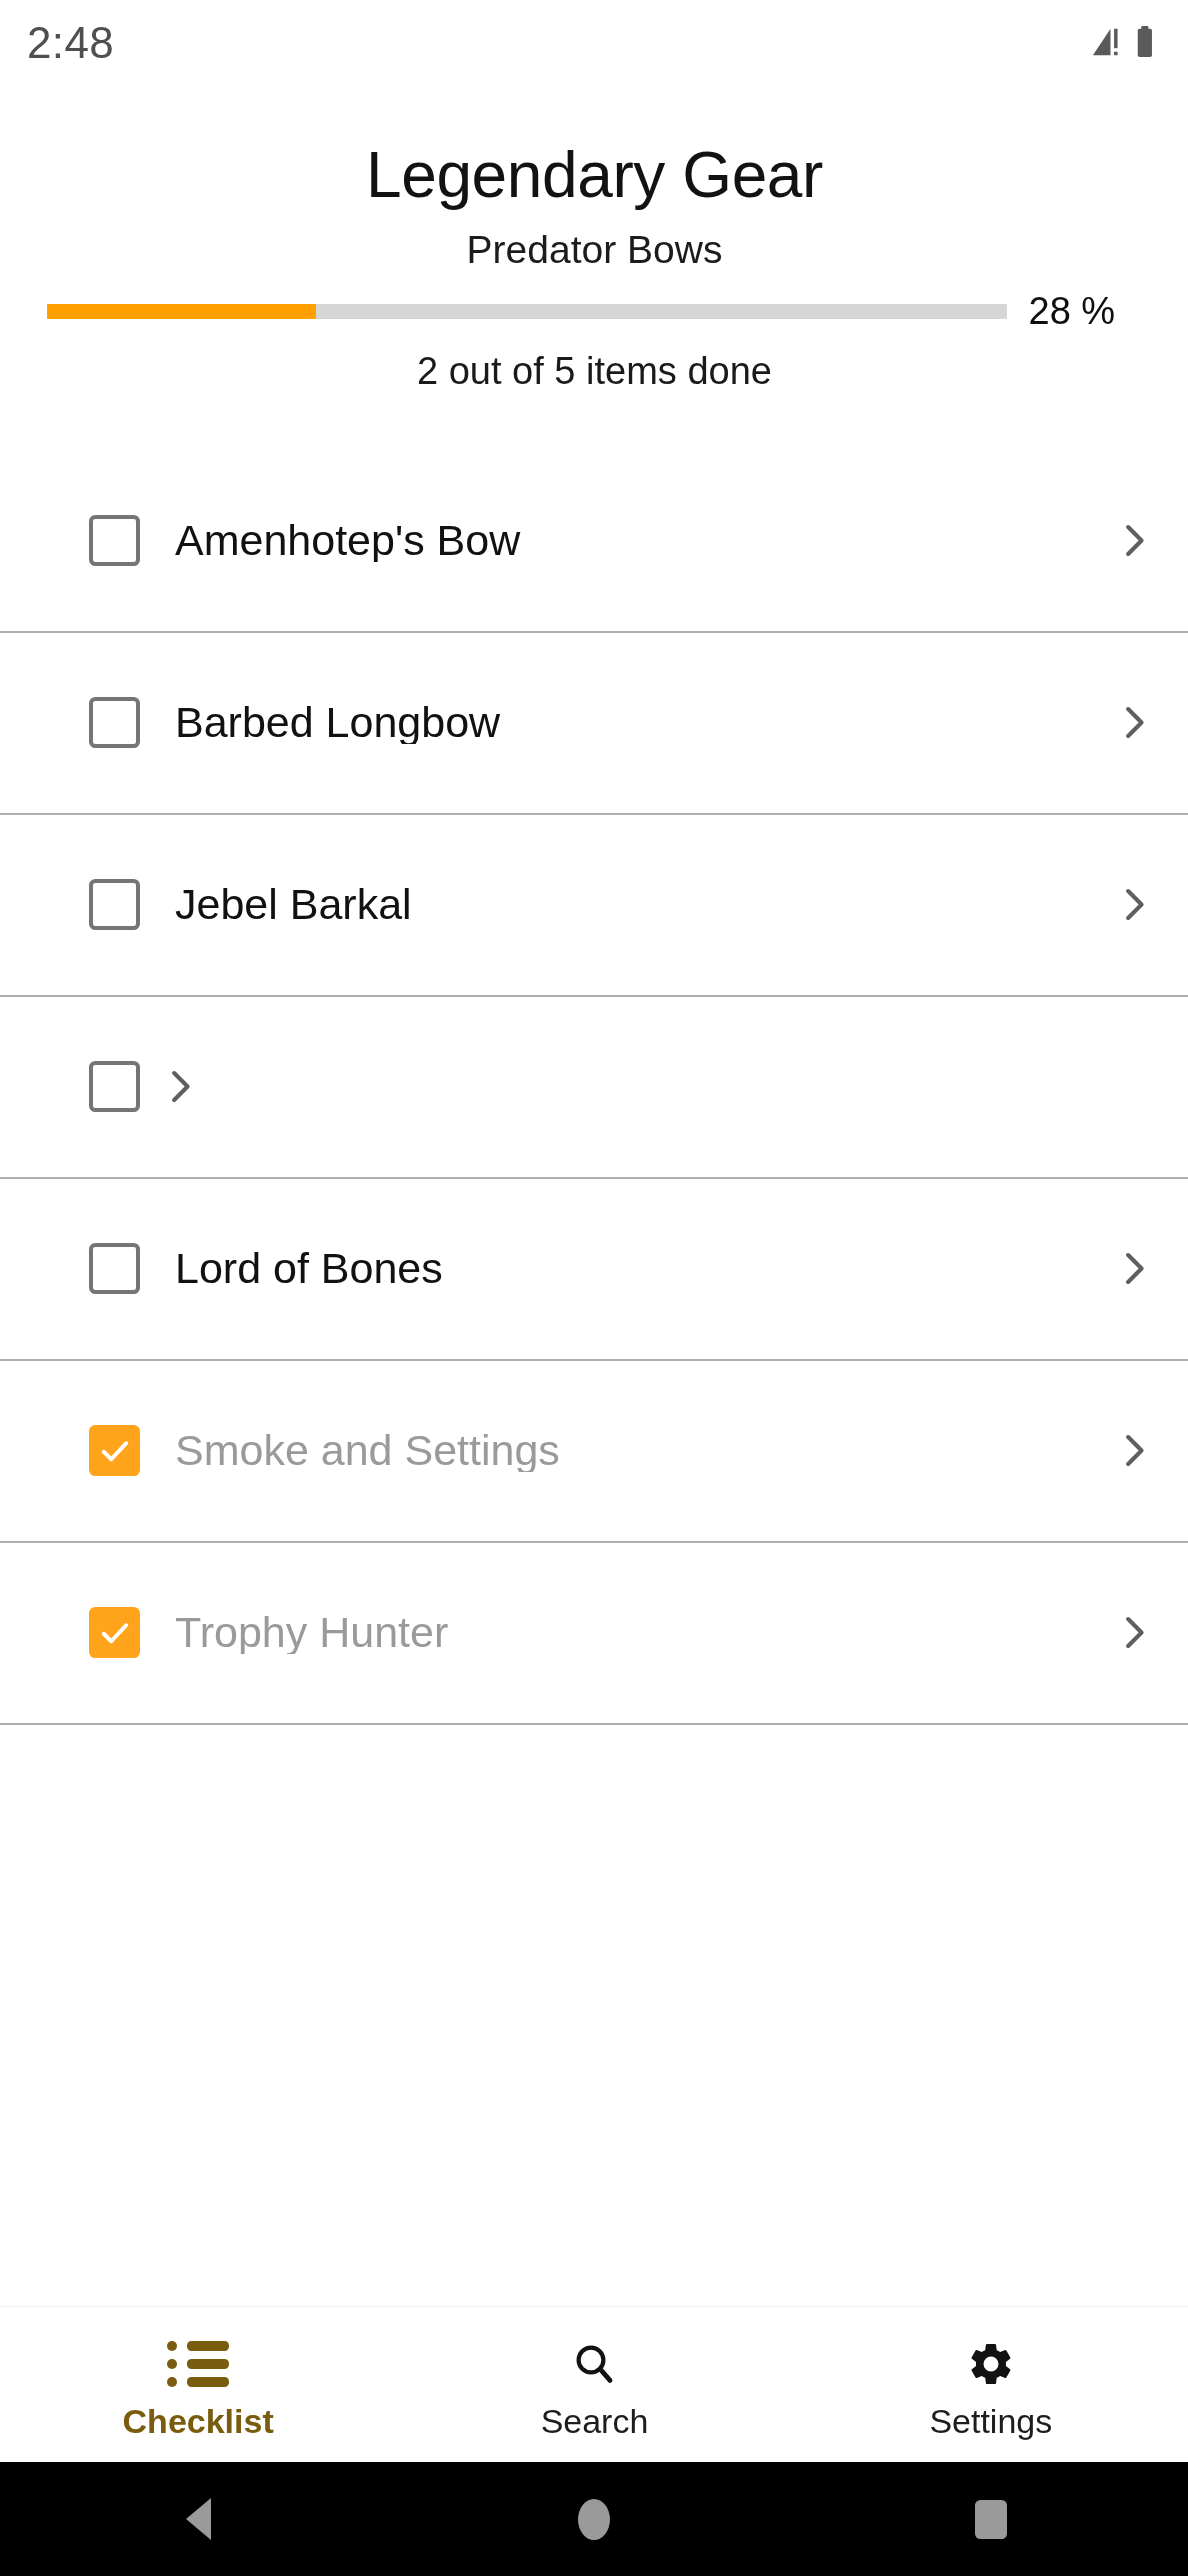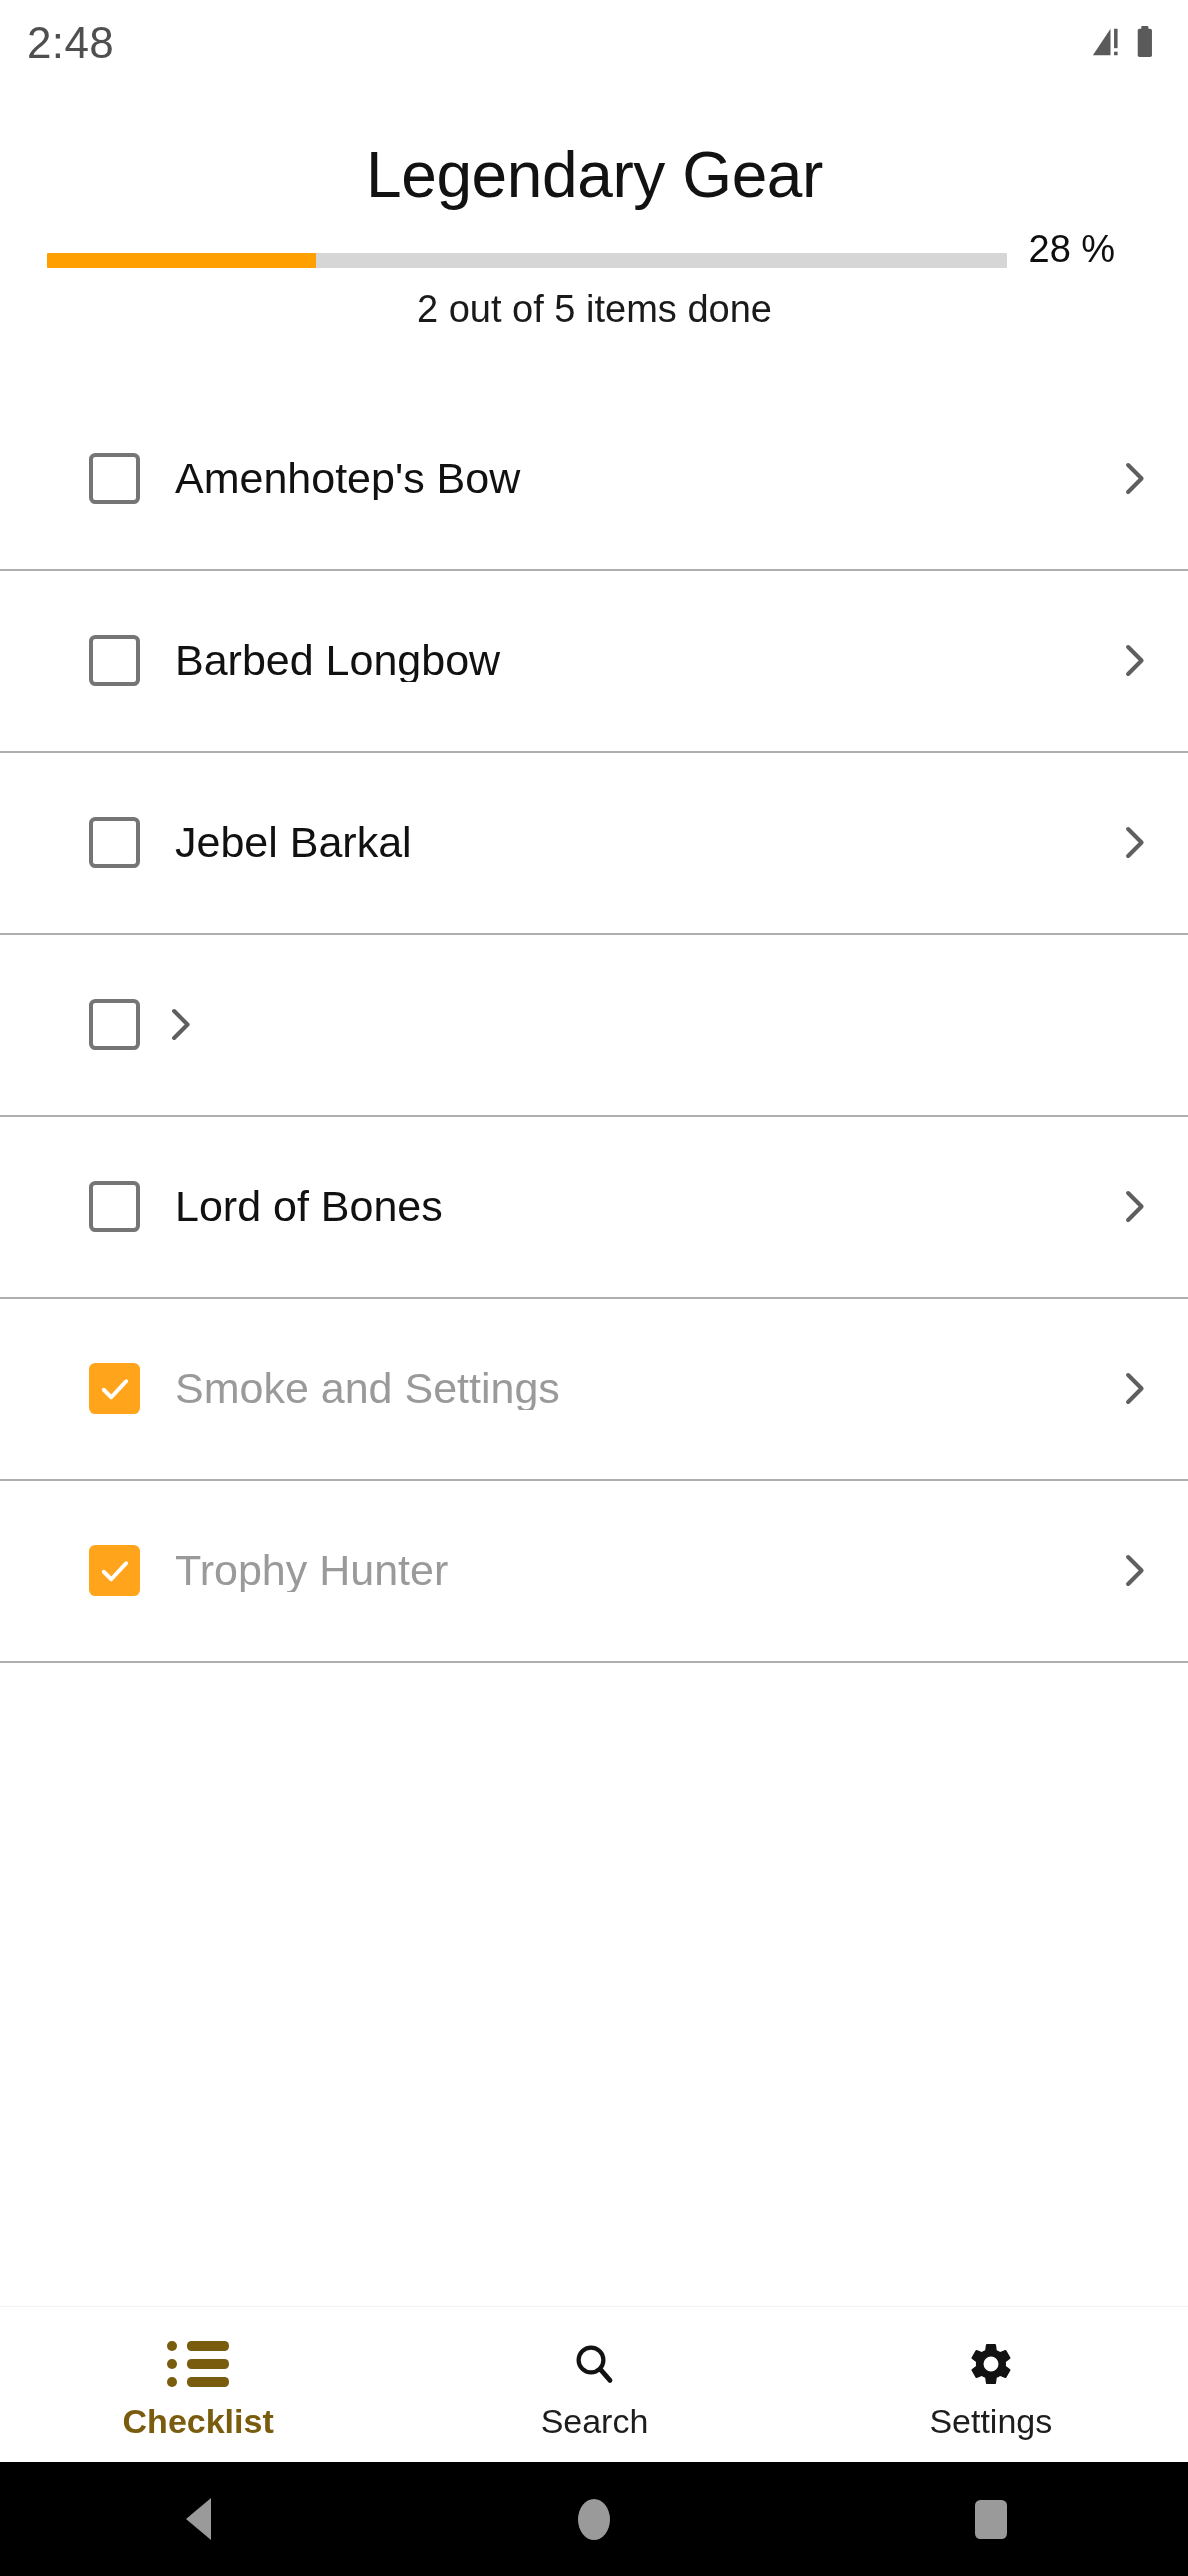"Predator Bows" div.app-subtitle { html: none -> <div>Predator Bows</div> }
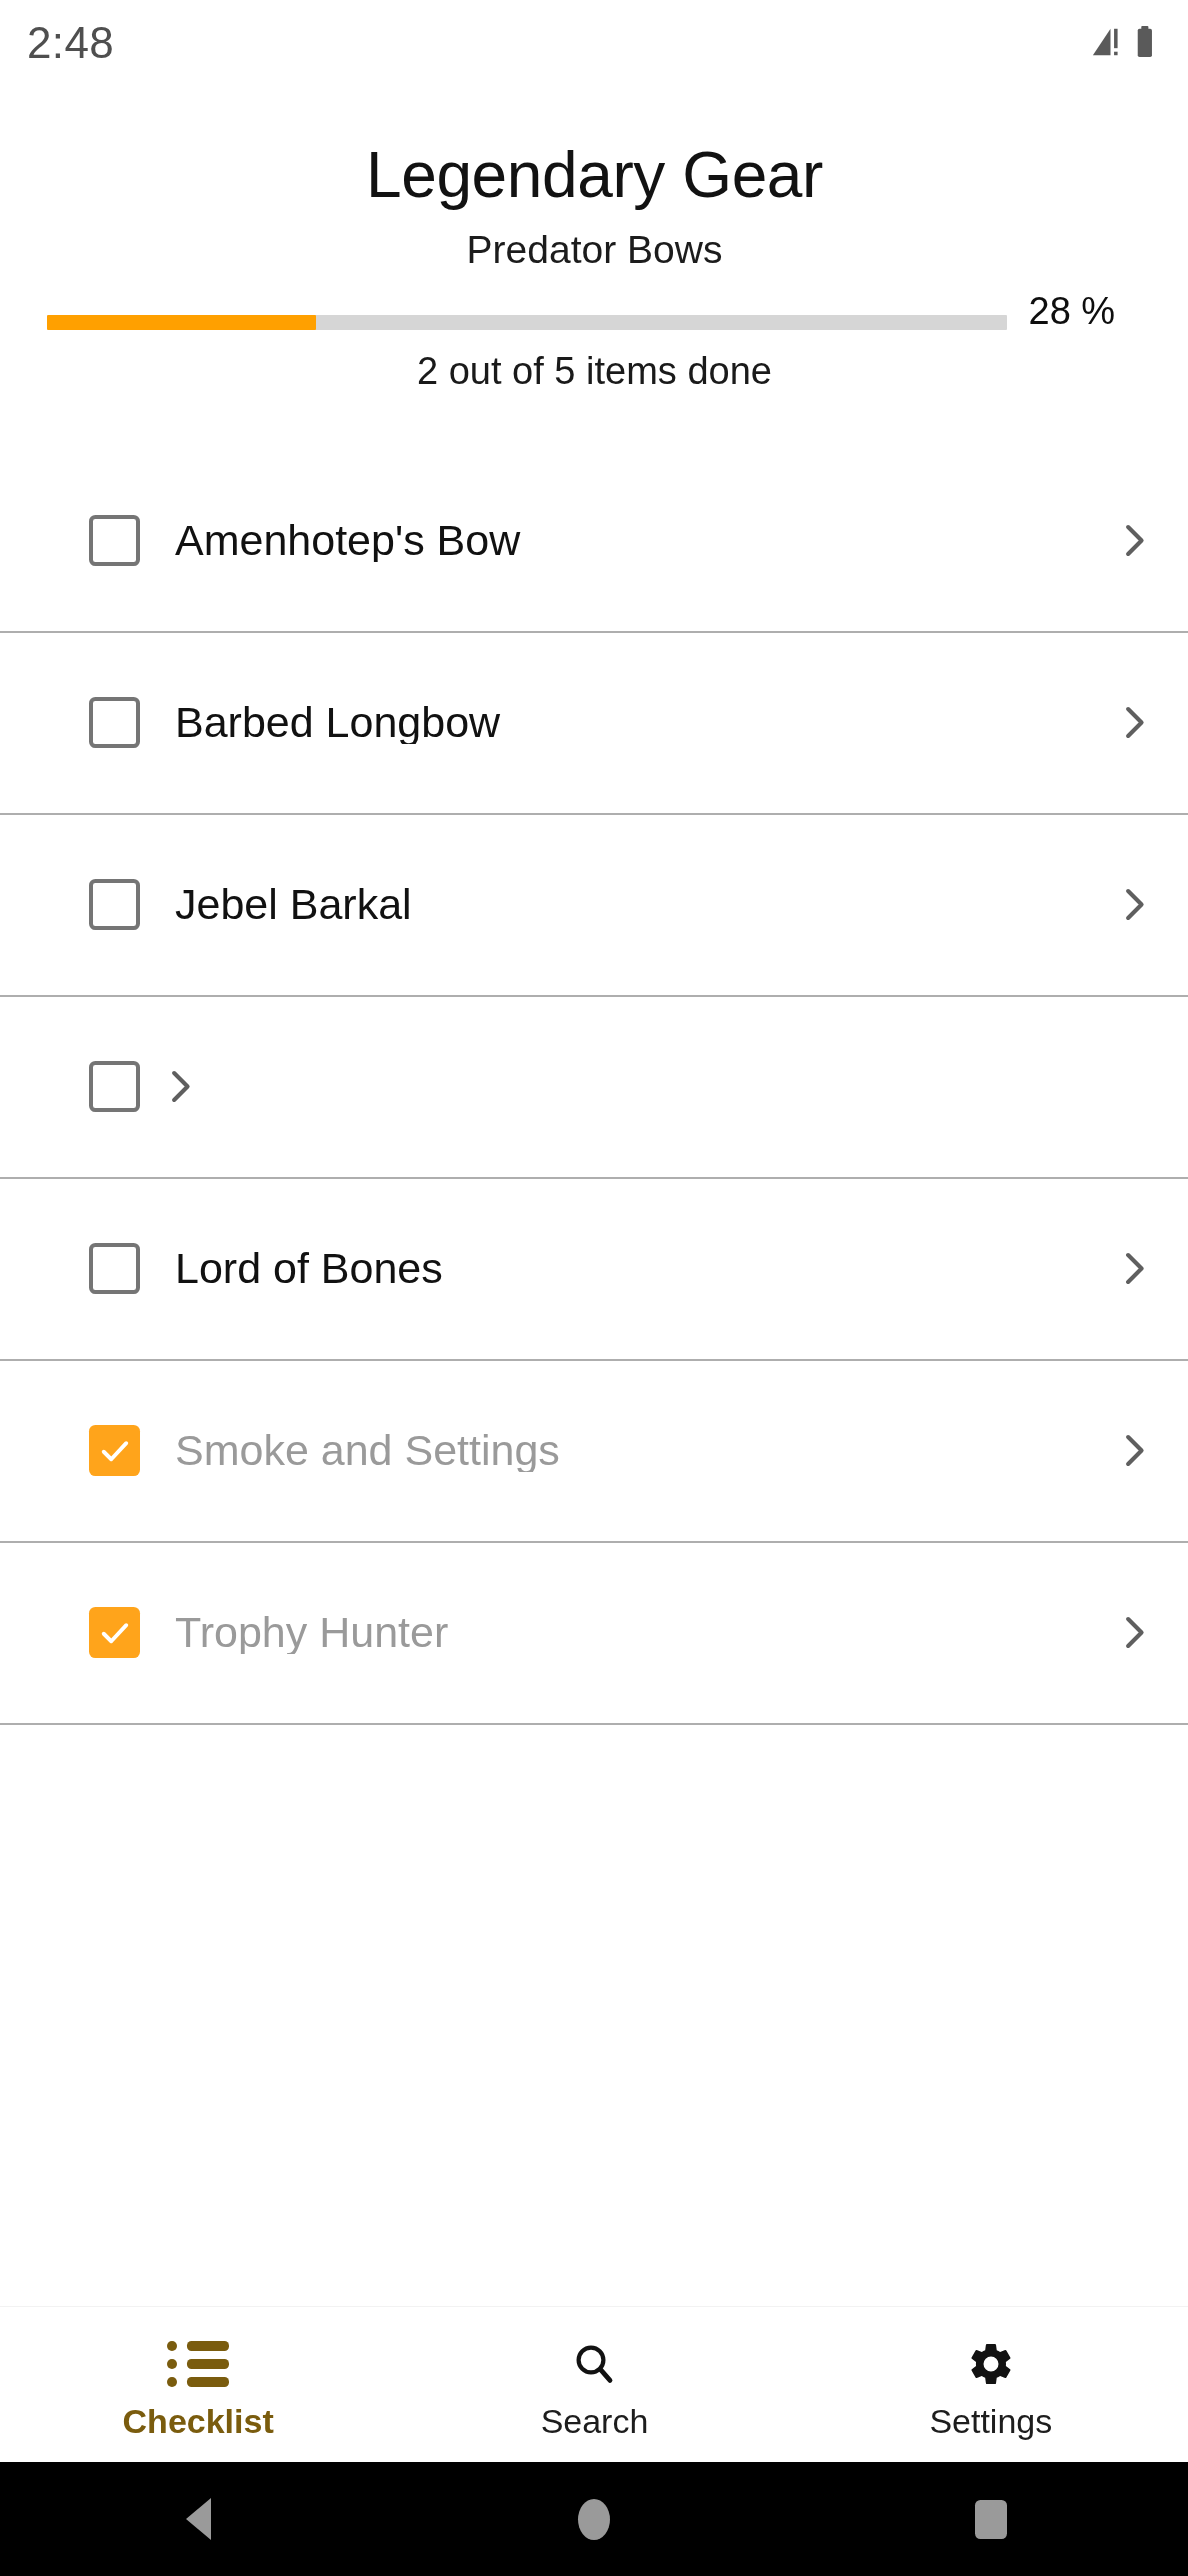"28 %" .progress-row { align-items: flex-end -> center }
